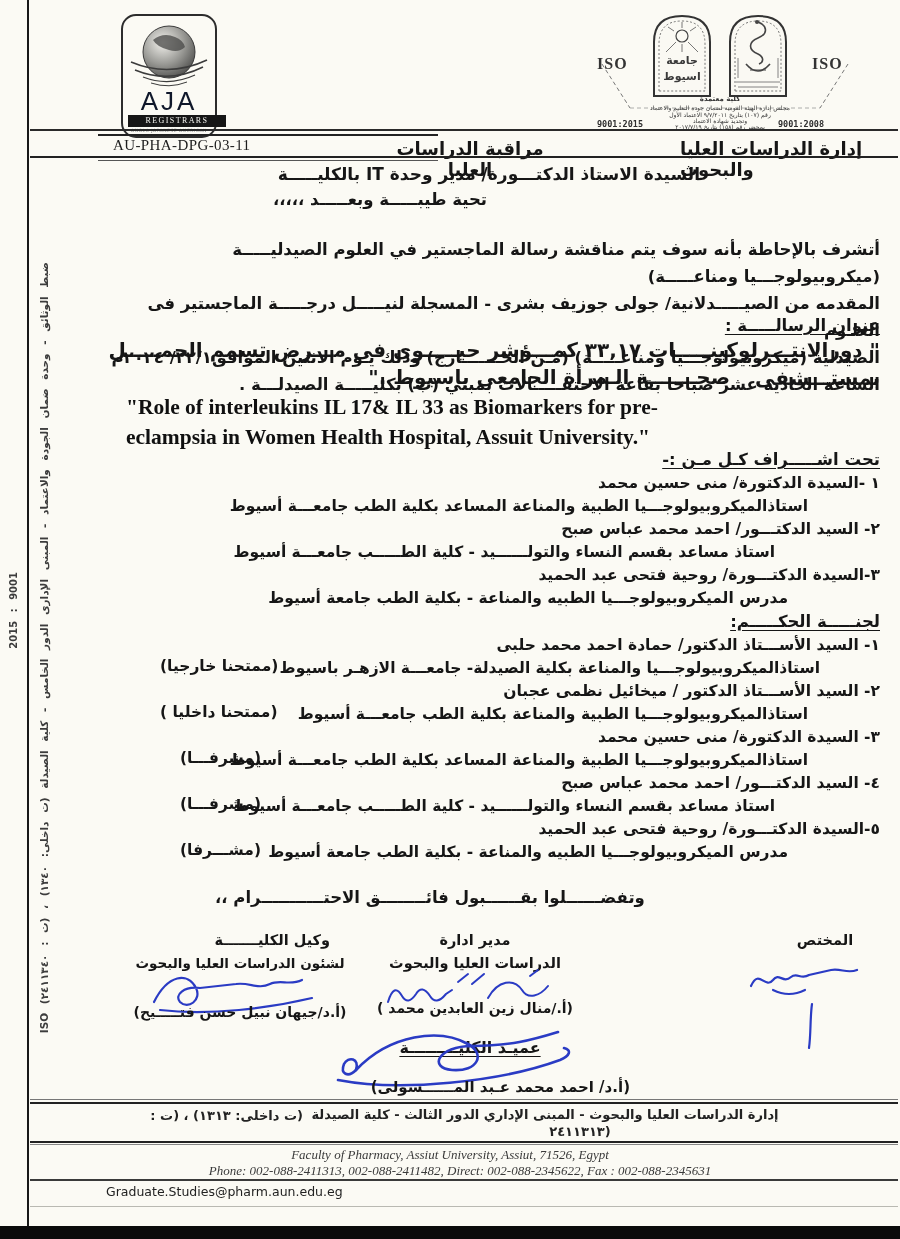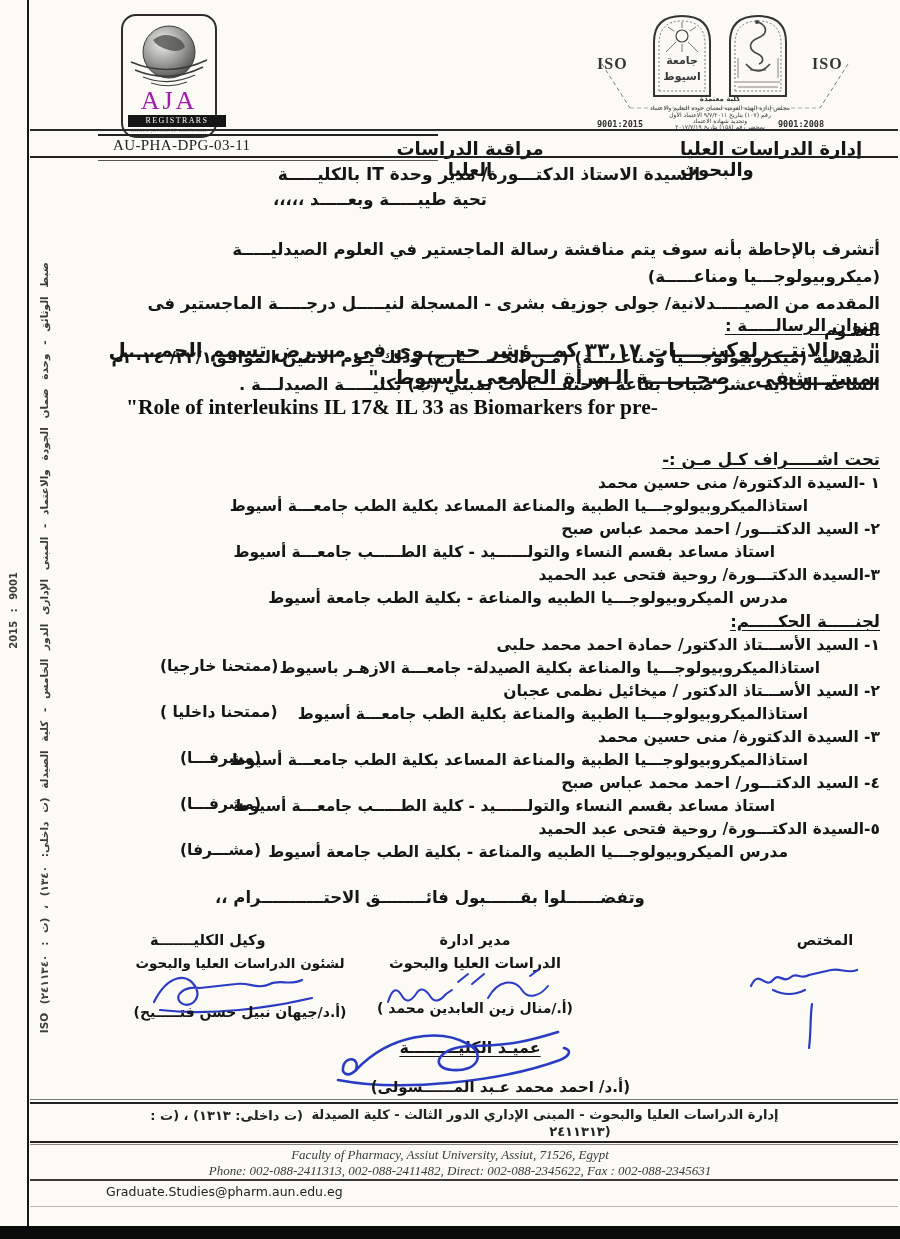"AJA" .aja-text { color: #a21caf -> #0f172a; font-family: Liberation Serif, serif -> Liberation Sans, sans-serif }
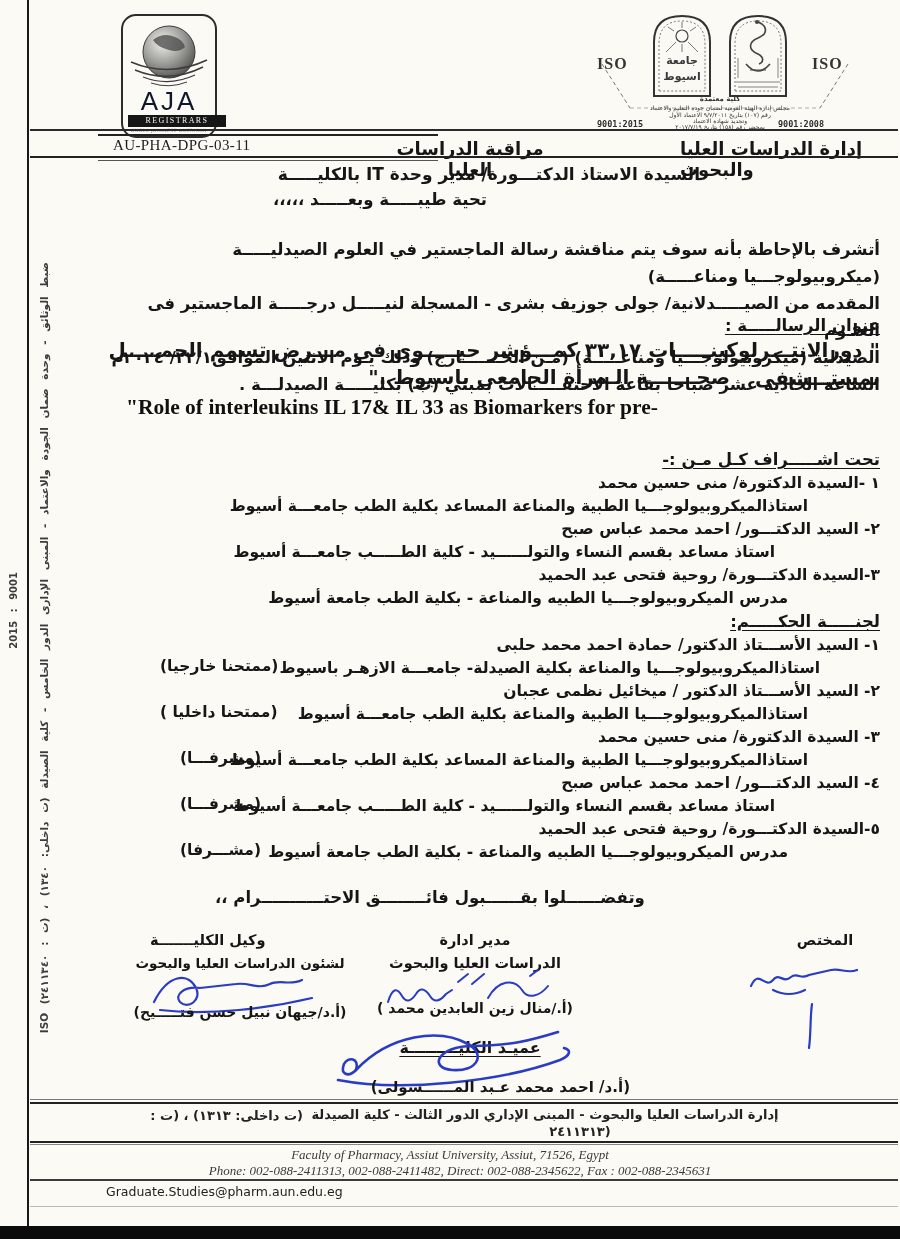"eclampsia in Women Health Hospital," div { html: none -> <div>eclampsia in Women Health Hospital, Assuit University."</div> }
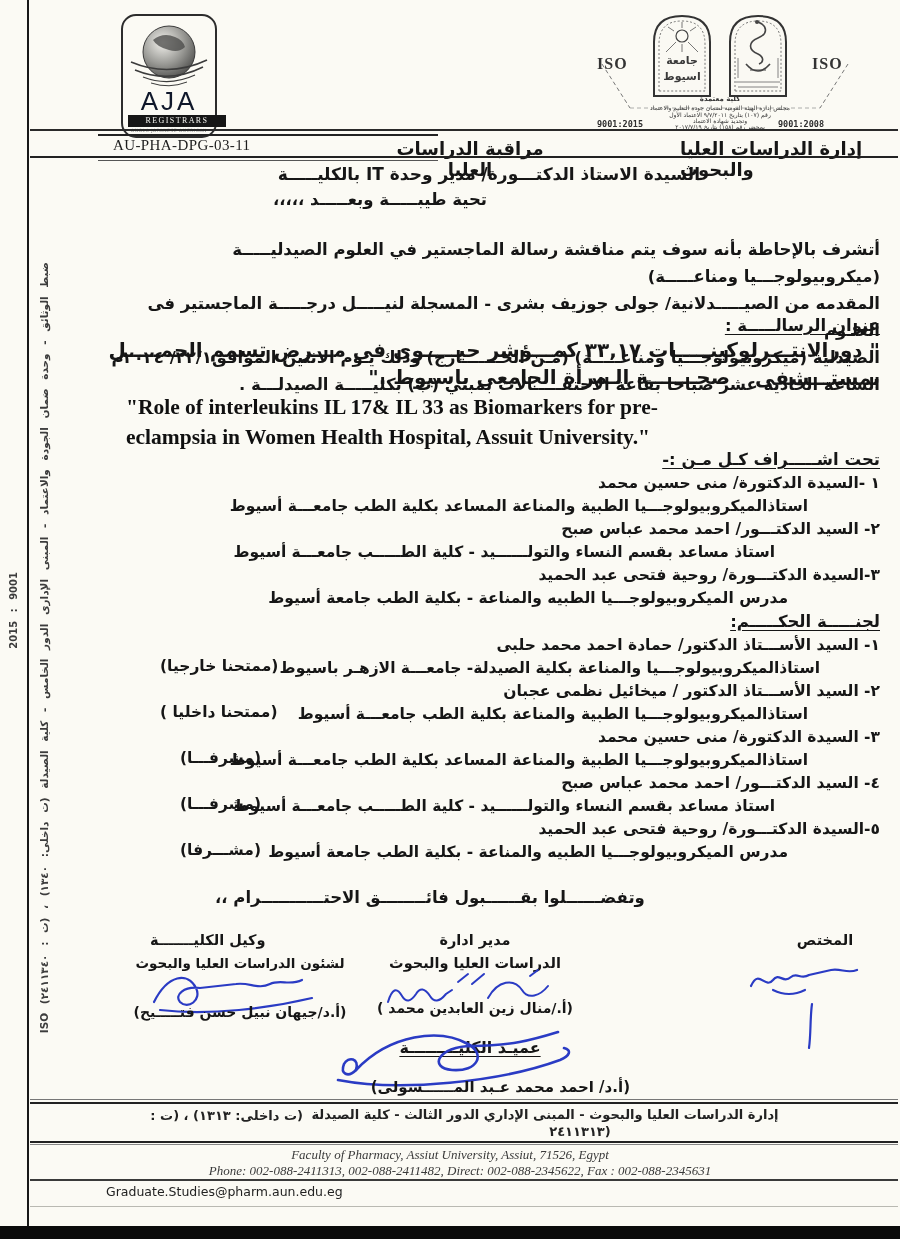"وكيل الكليـــــــة" div.abs { text-align: left -> right }
